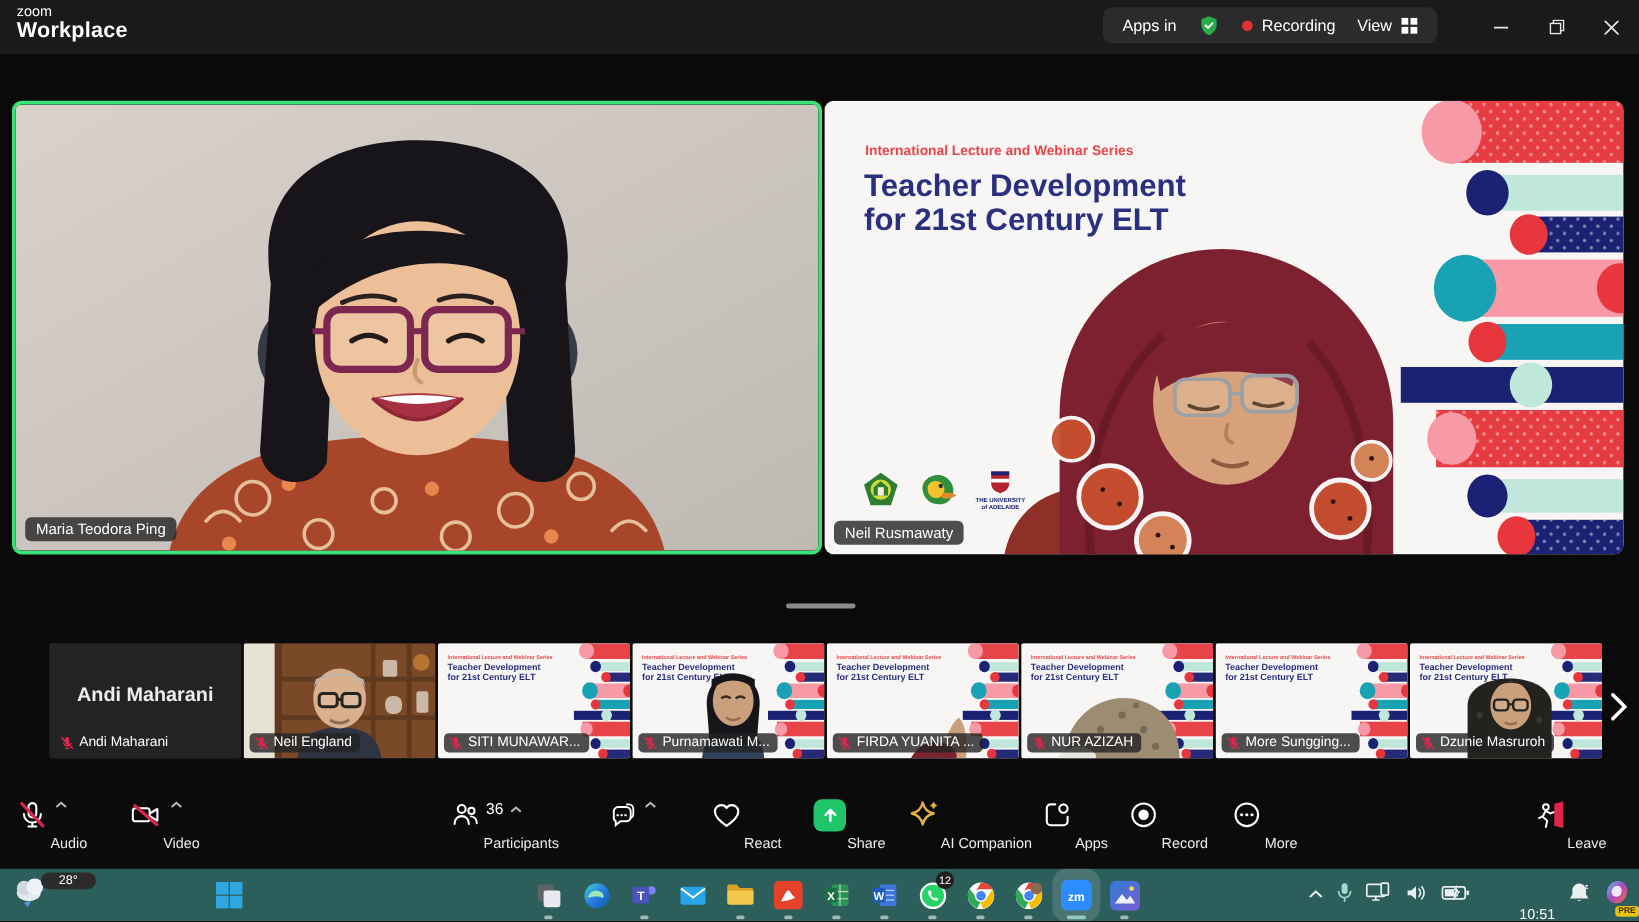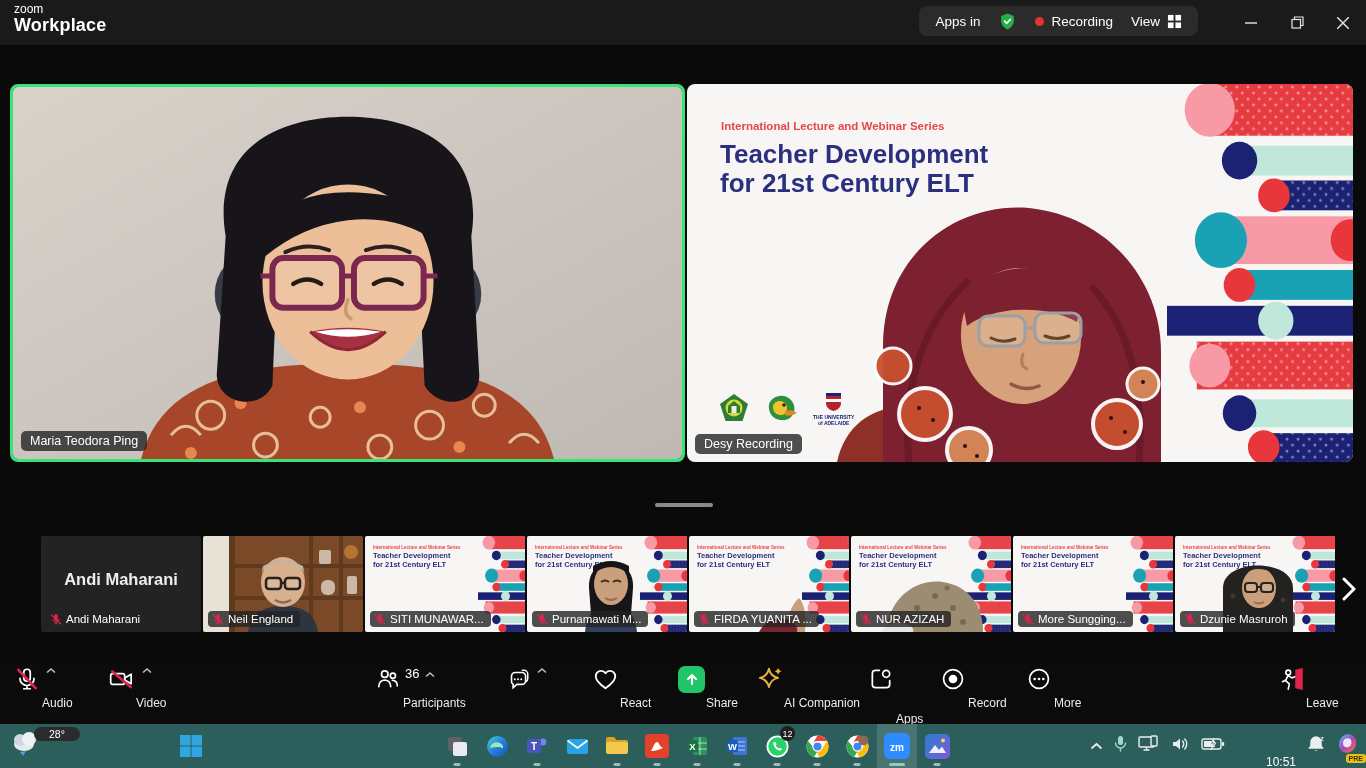"Desy Recording" div.nametag { text: Desy Recording -> Neil Rusmawaty }
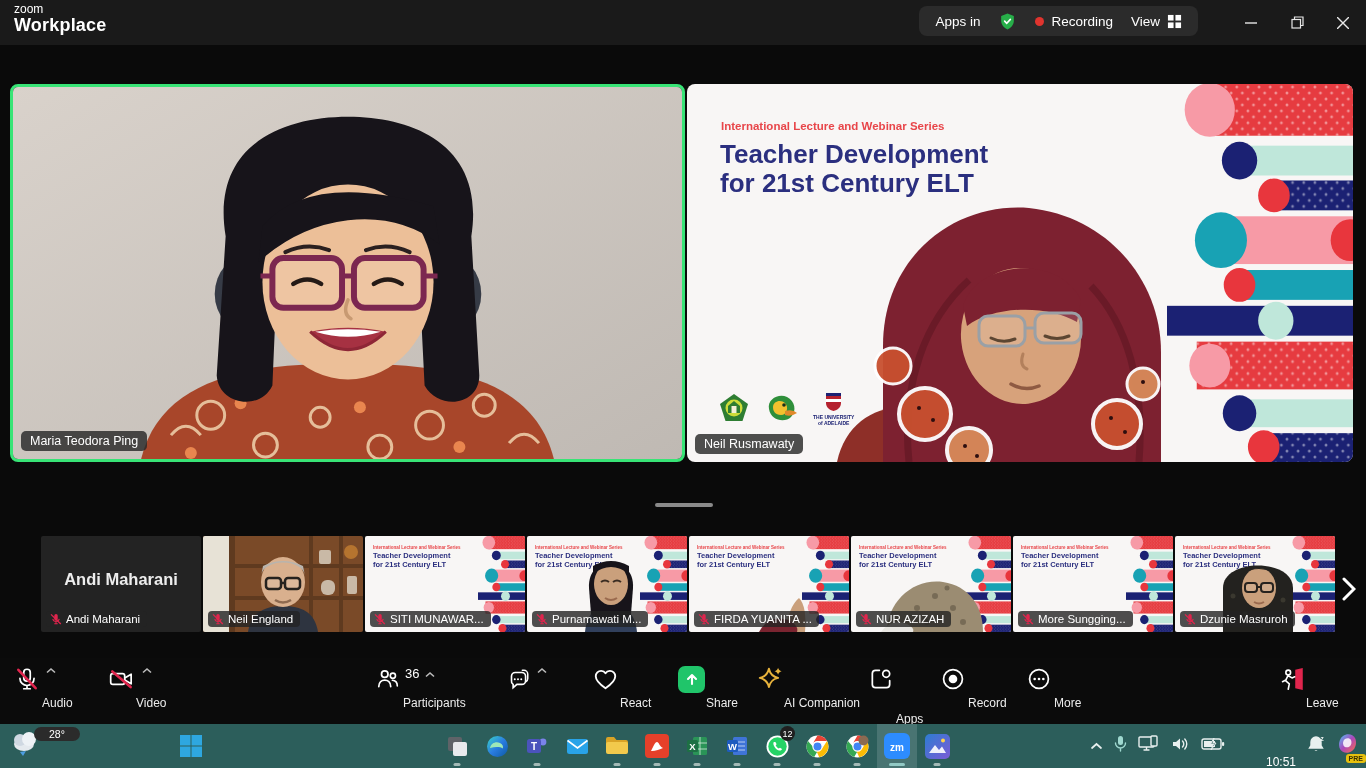"Apps" div.zbtn { gap: 16px -> none }
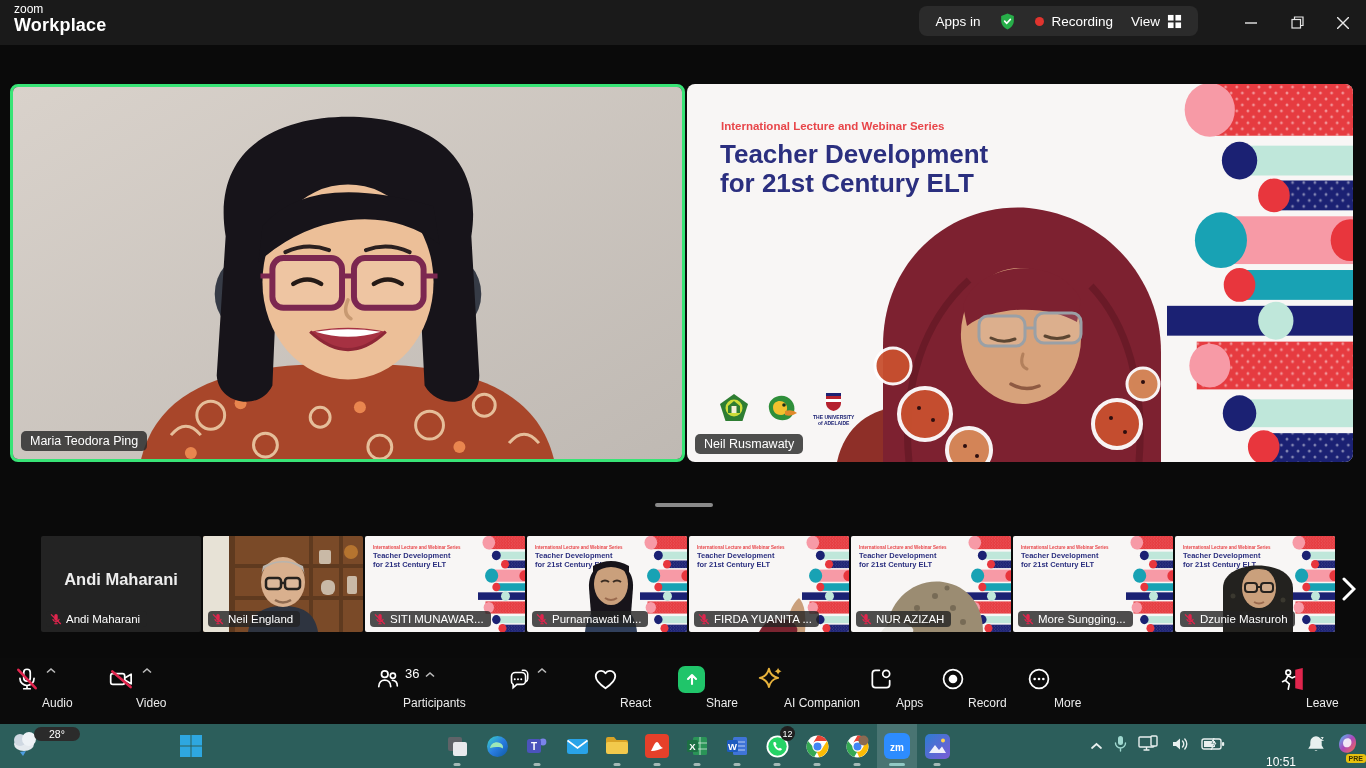"zm" .appcell.active { border-radius: 0 -> 12px }
